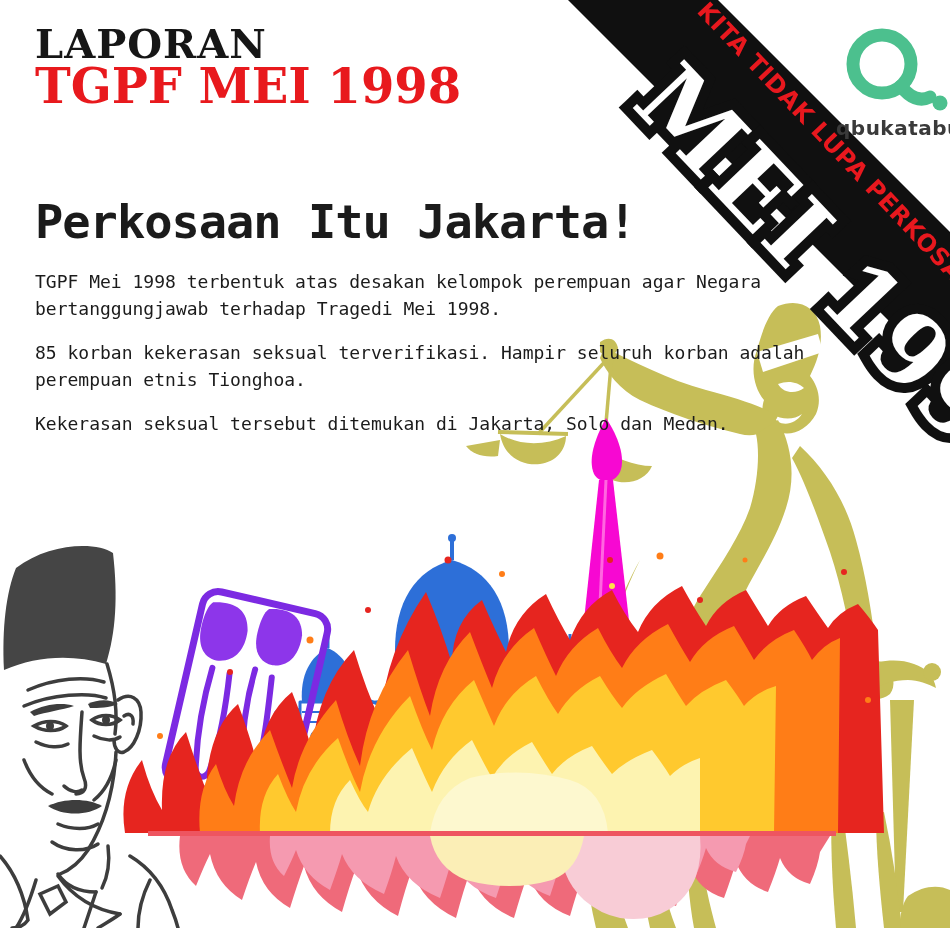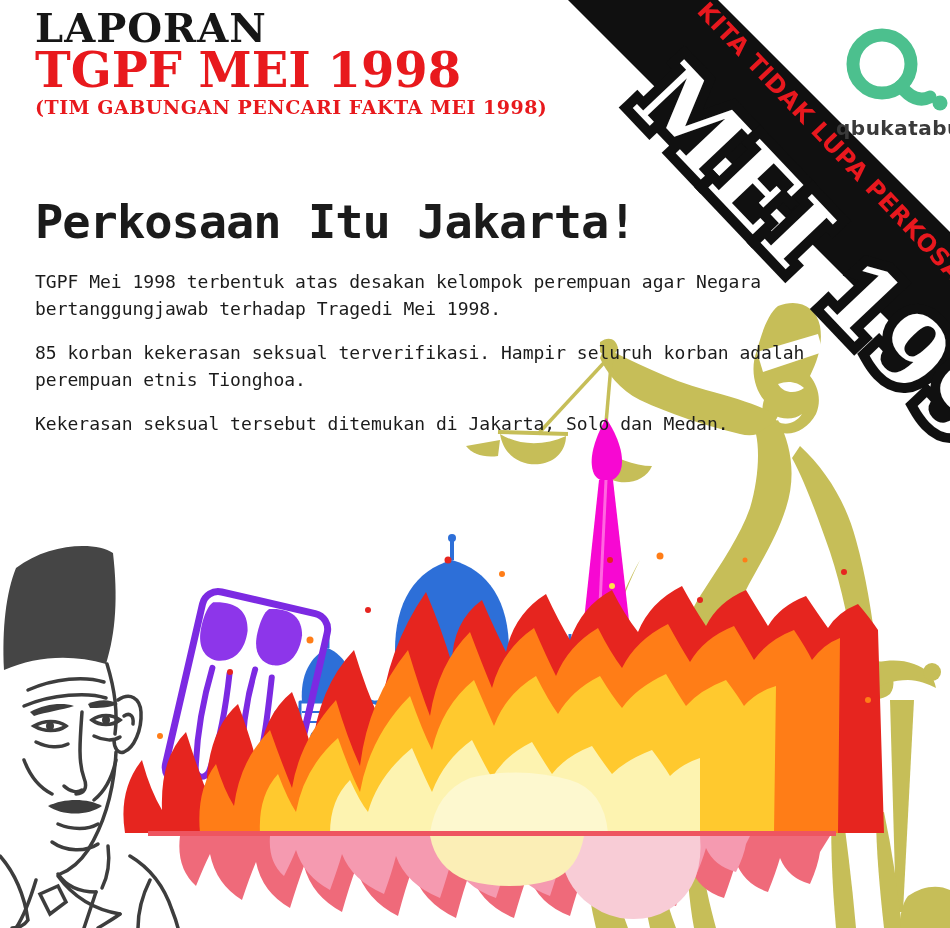"LAPORAN" .masthead { top: 8px -> 24px }
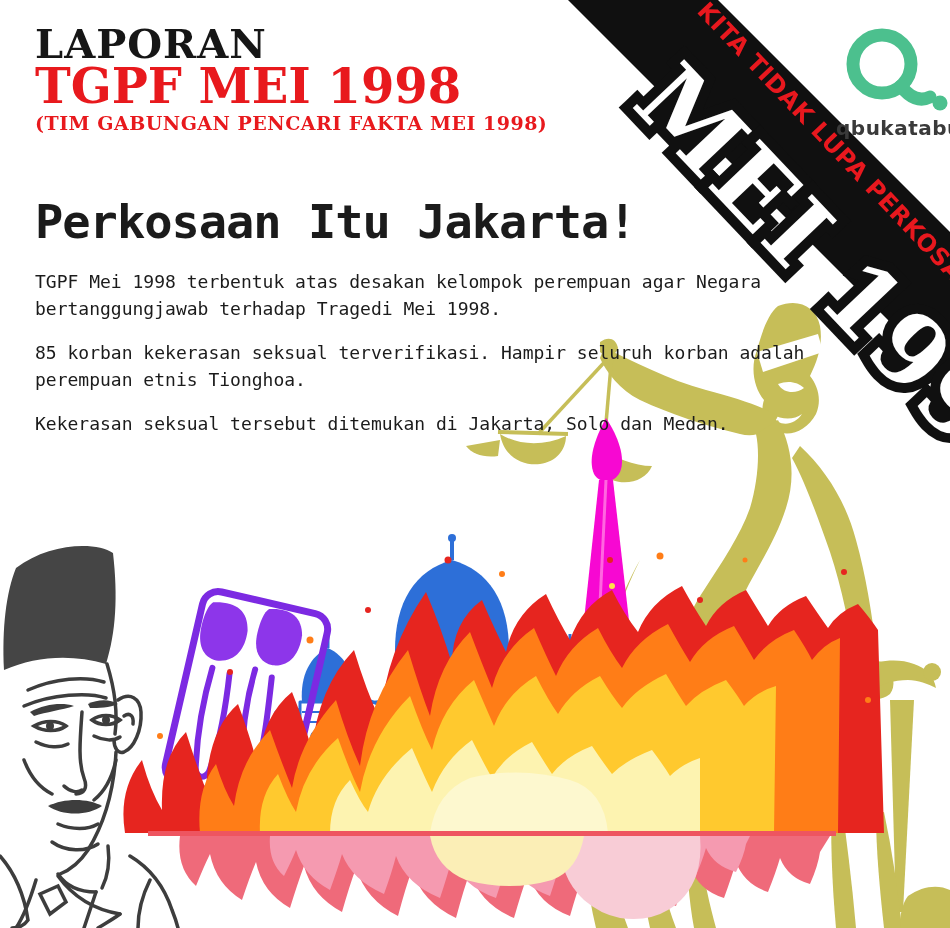"(TIM GABUNGAN PENCARI FAKTA MEI" div.report-subtitle { html: <div>(TIM GABUNGAN PENCARI FAKTA MEI 1998)</div> -> none }
